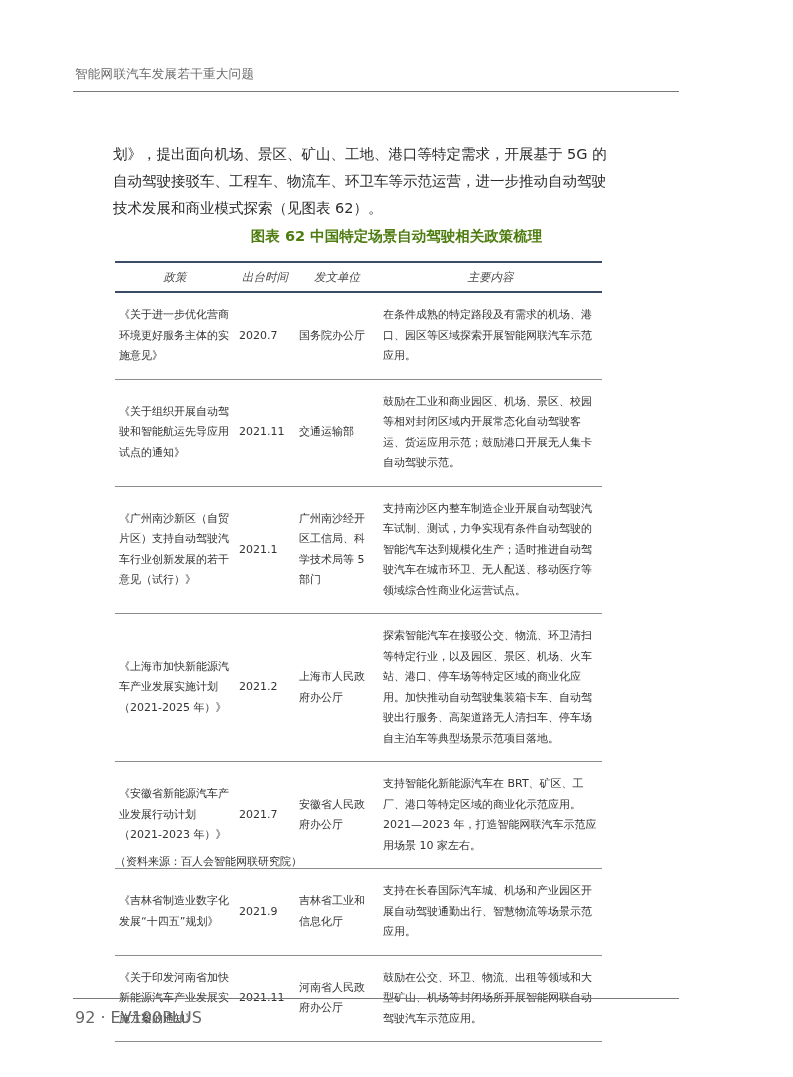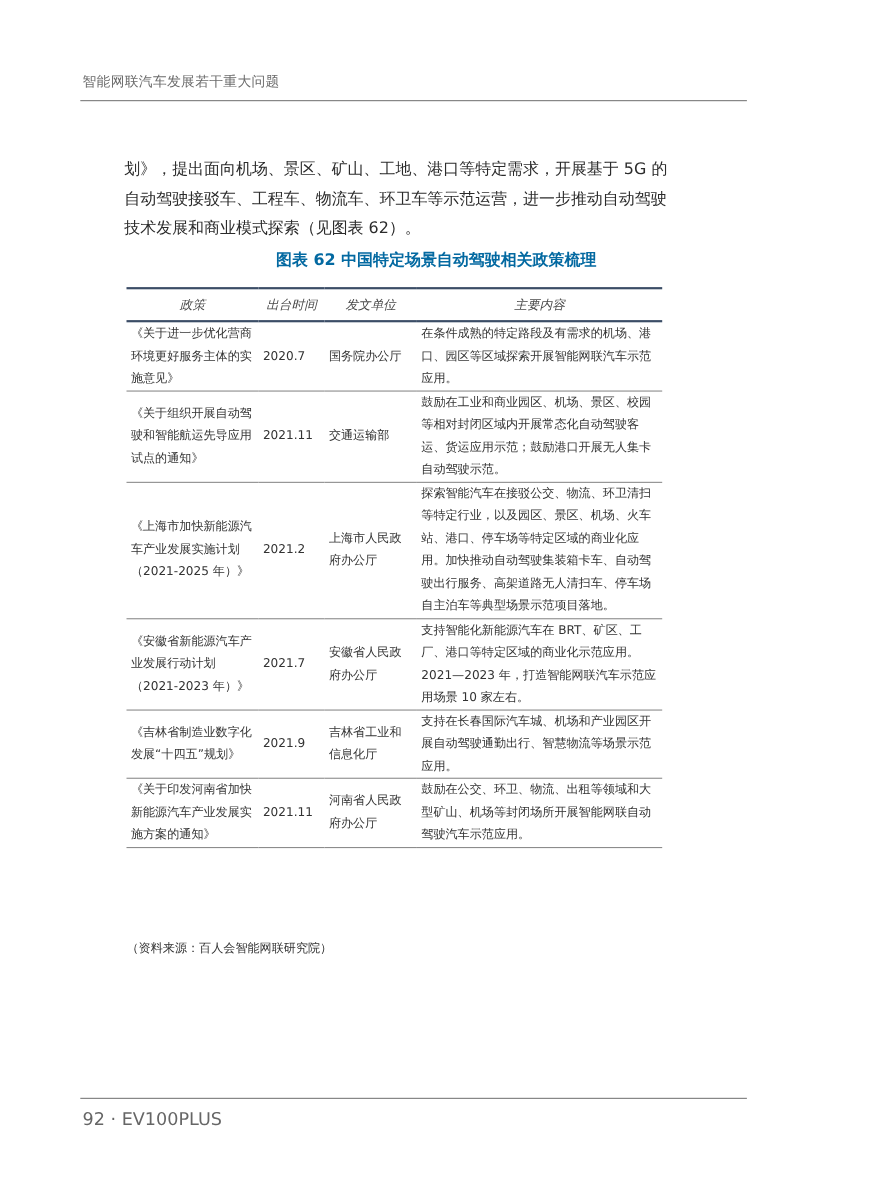"图表 62 中国特定场景自动驾驶相关政策梳理" .caption { color: #0369a1 -> #4d7c0f }
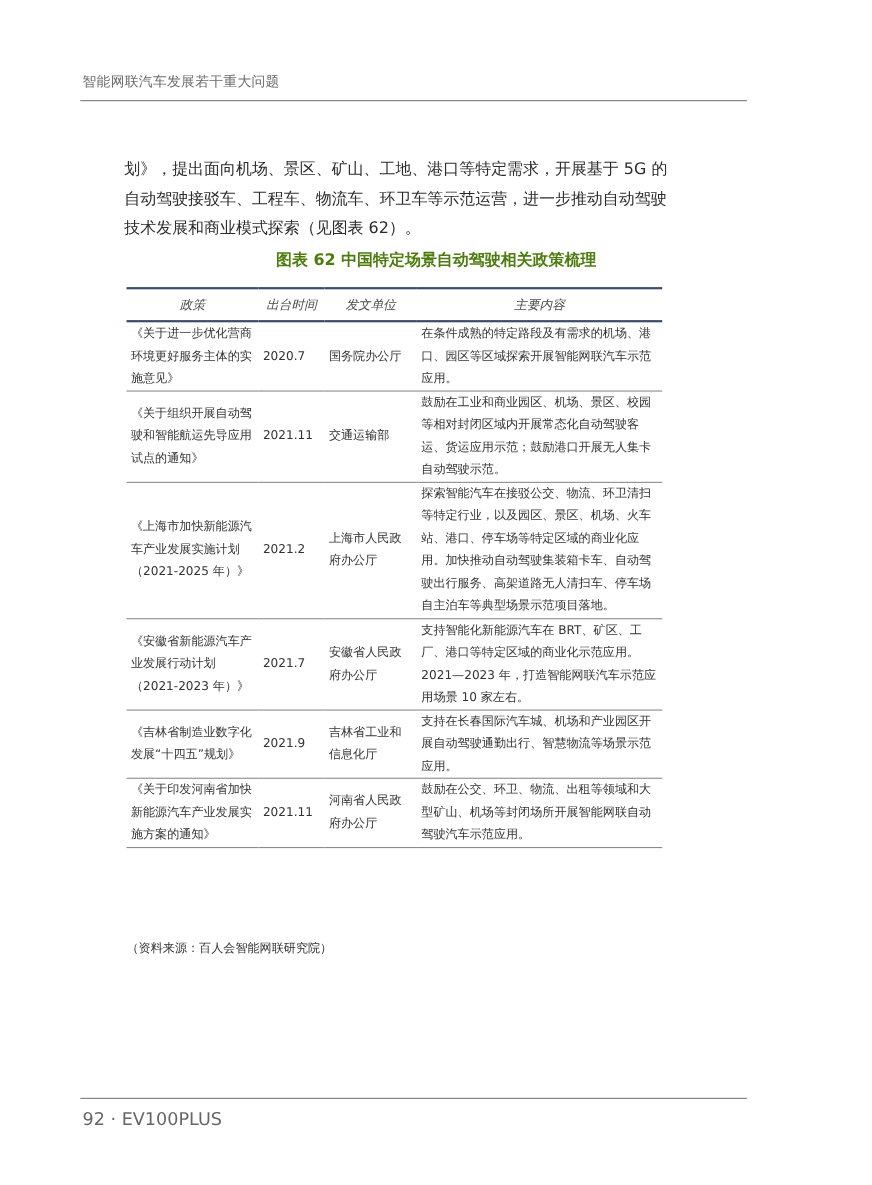"《关于进一步优化营商环境更好服务主体的实施意见》" table.policy td { padding: 0 4px -> 12px 4px }
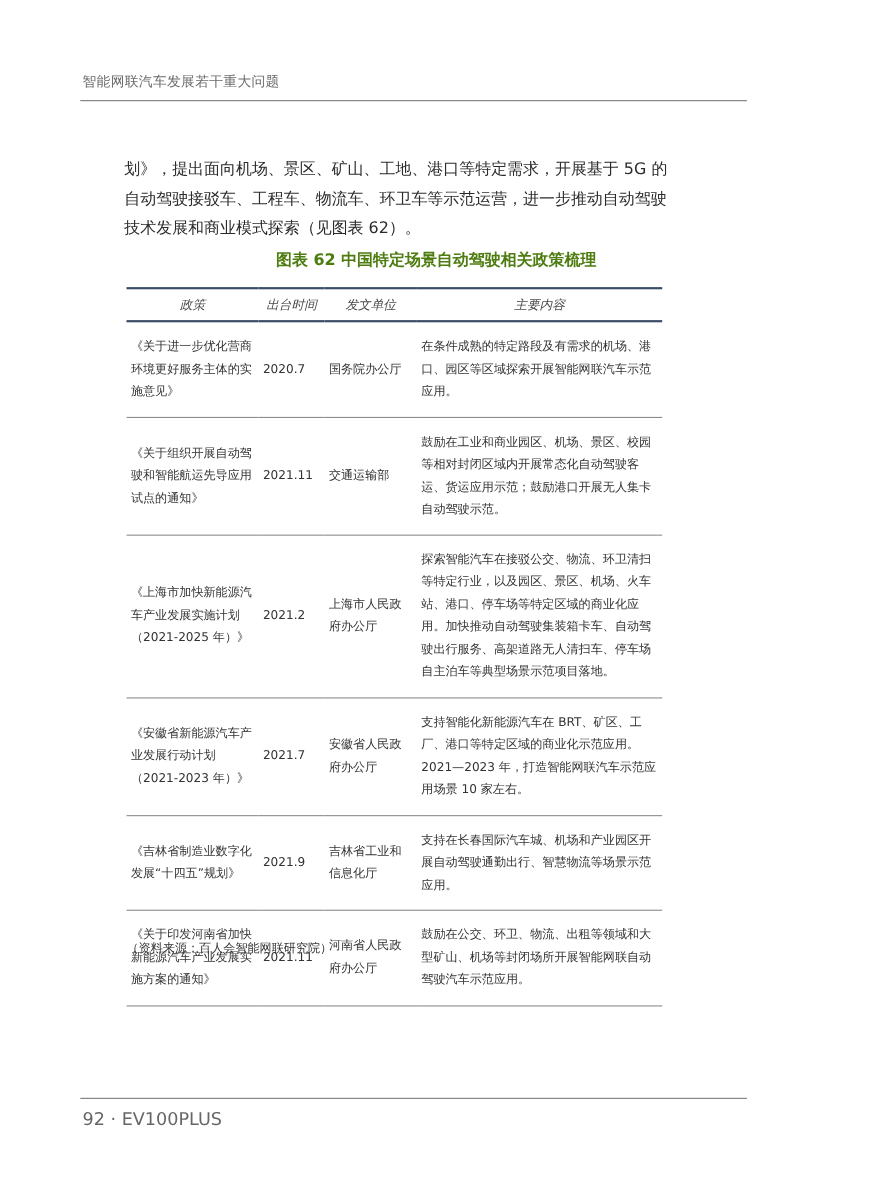"《广州南沙新区（自贸片区）支持自动驾驶汽车行业创新发展的若干意见（试行）》" tr { html: none -> <tr> <td>《广州南沙新区（自贸片区）支持自动驾驶汽车行业创新发展的若干意见（试行）》</td> <td>2021.1</td> <td>广州南沙经开区工信局、科学技术局等 5 部门</td> <td>支持南沙区内整车制造企业开展自动驾驶汽车试制、测试，力争实现有条件自动驾驶的智能汽车达到规模化生产；适时推进自动驾驶汽车在城市环卫、无人配送、移动医疗等领域综合性商业化运营试点。</td> </tr> }
